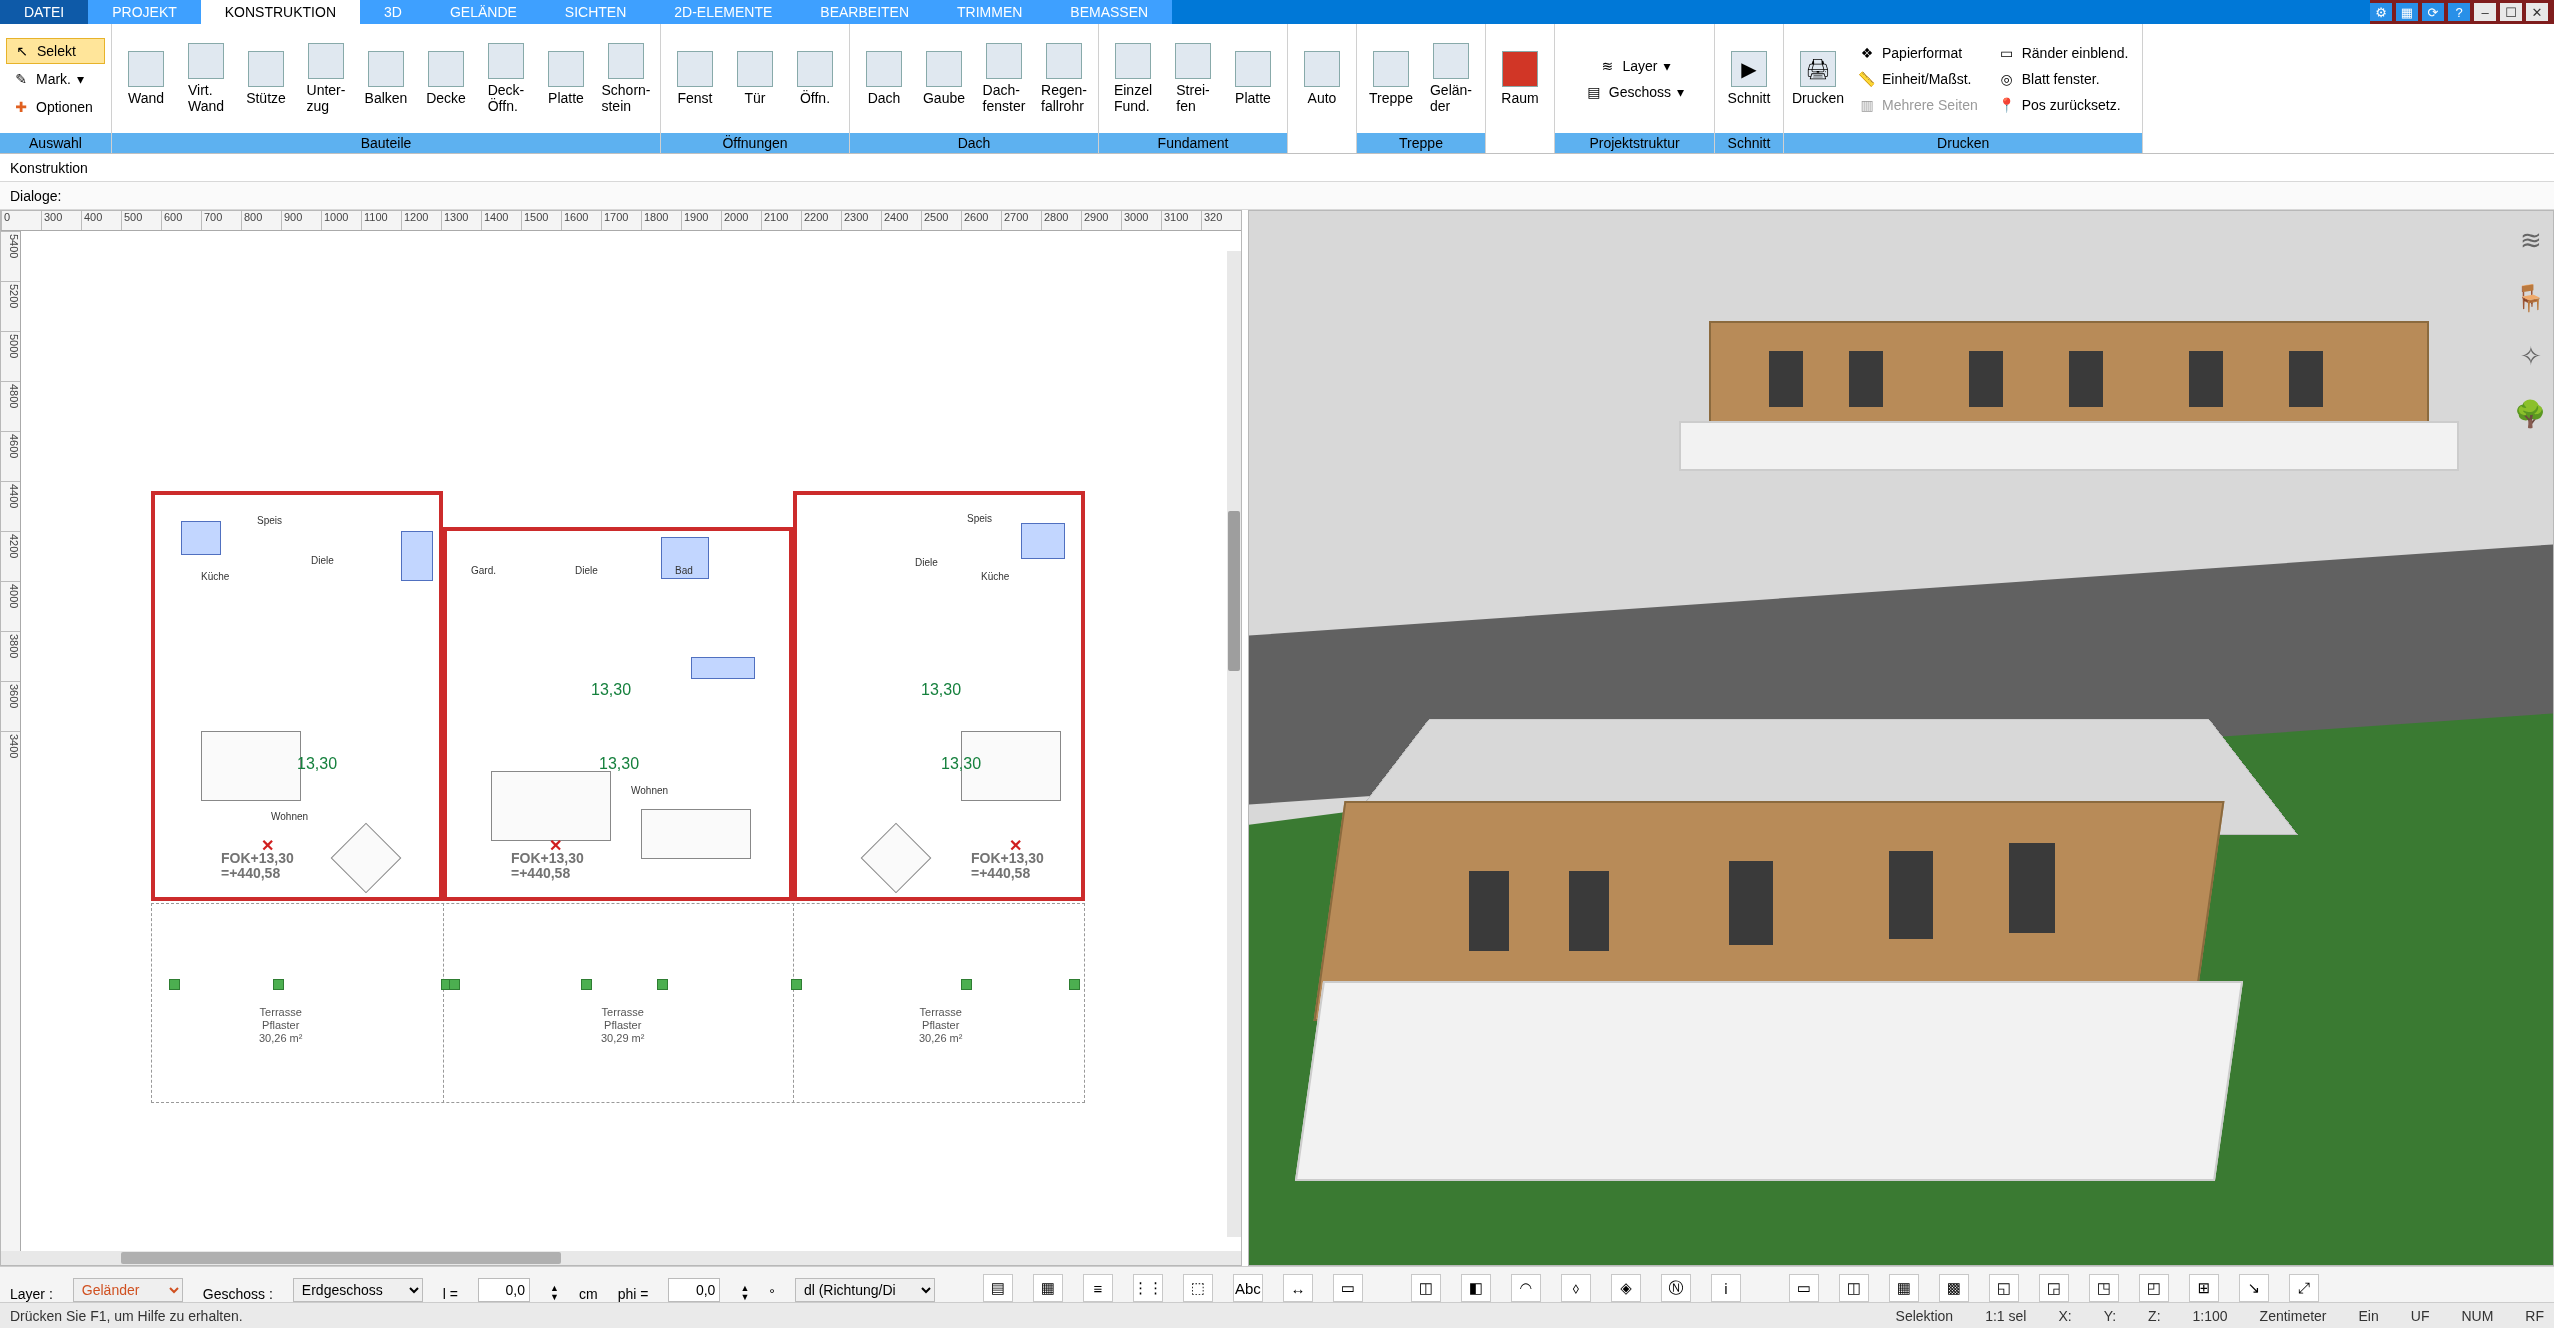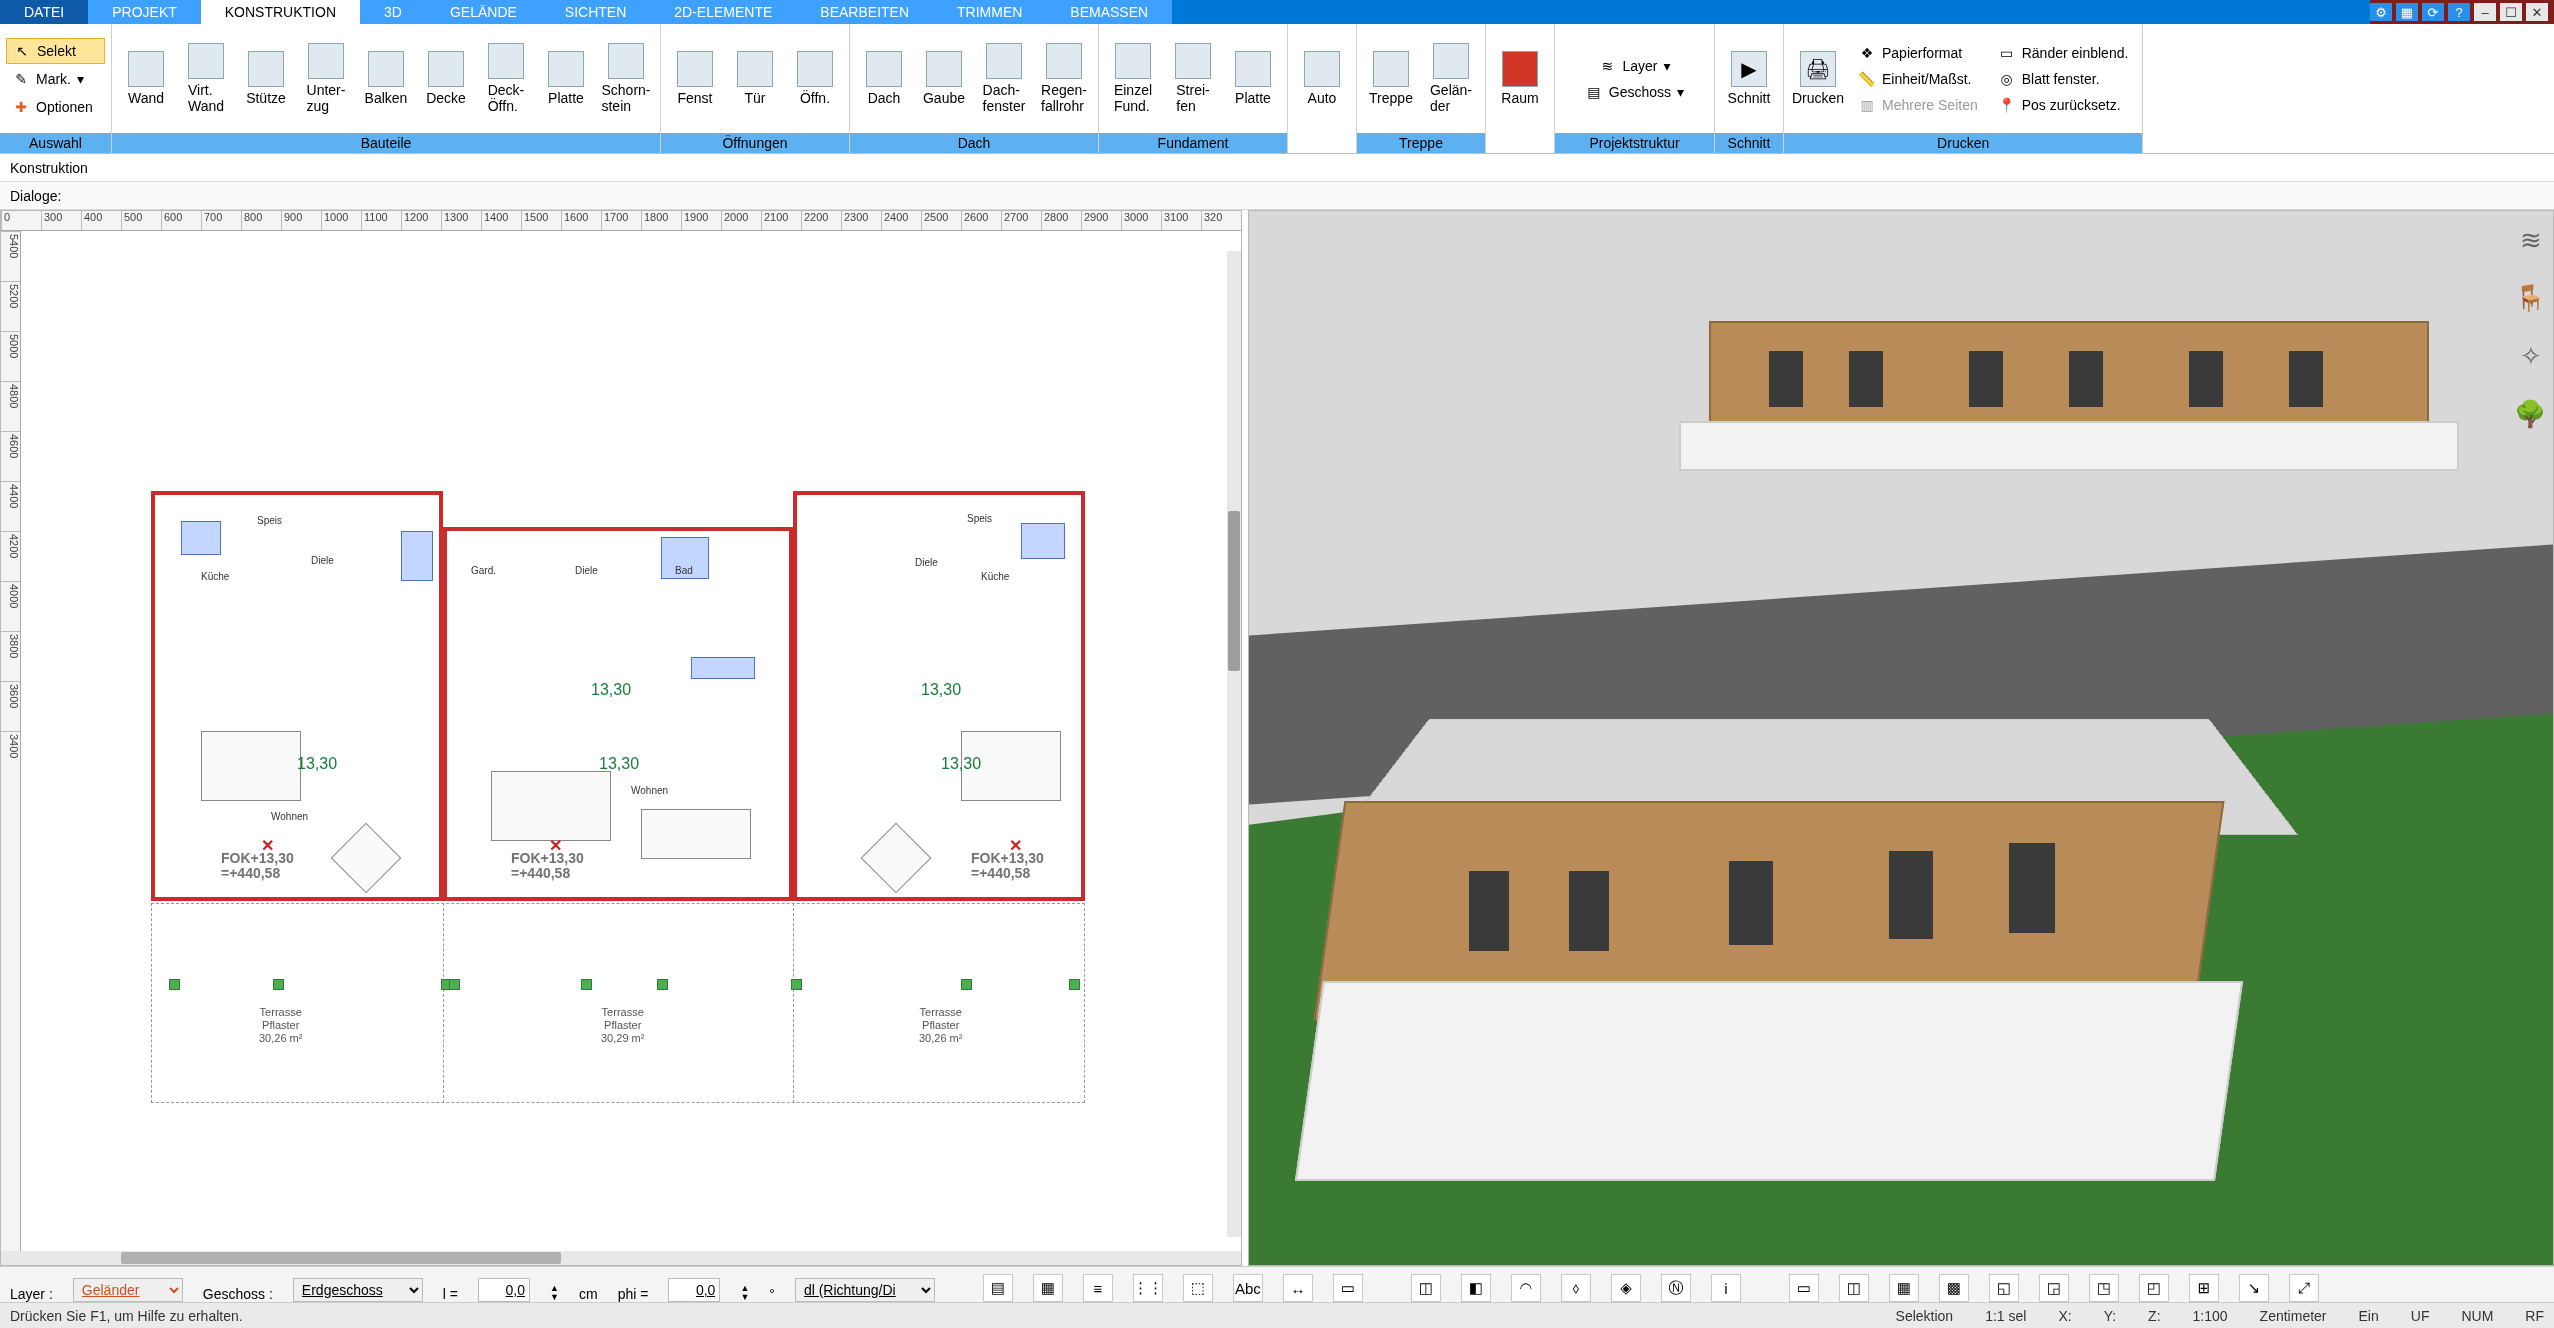"Geländer" .bott select, .bott input { text-decoration: underline -> none }
